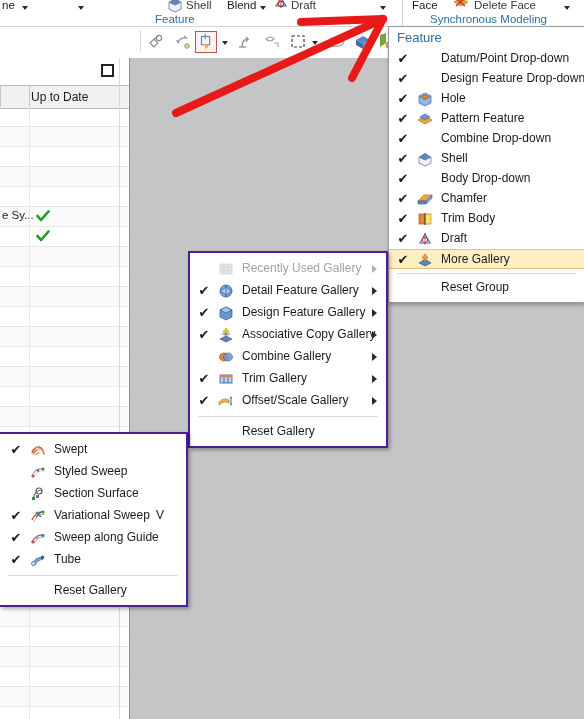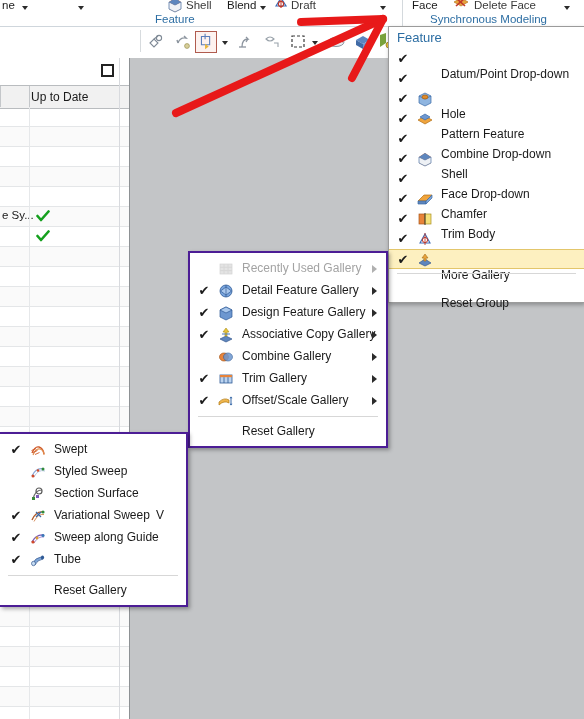"Datum/Point Drop-down" #feature-panel .menu-item .mi-label { margin-top: 16px -> none }
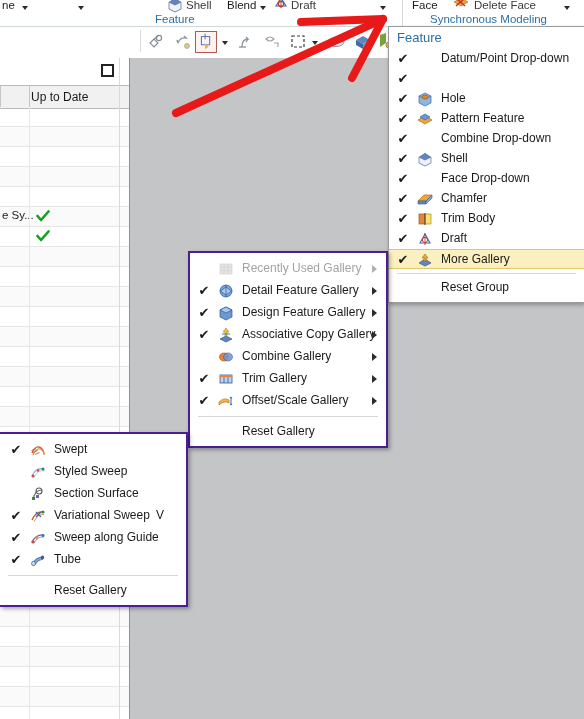"Design Feature Drop-down" span.mi-label { html: none -> <span>Design Feature Drop-down</span> }
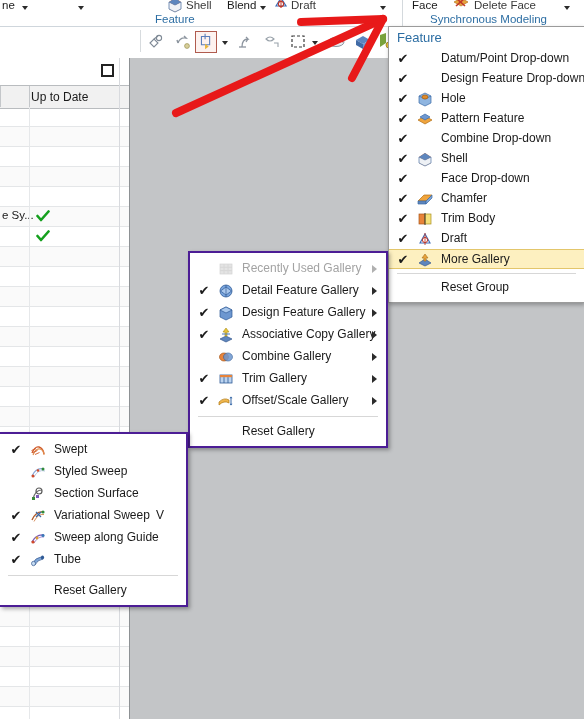"Face Drop-down" span.mi-label { text: Face -> Body }
